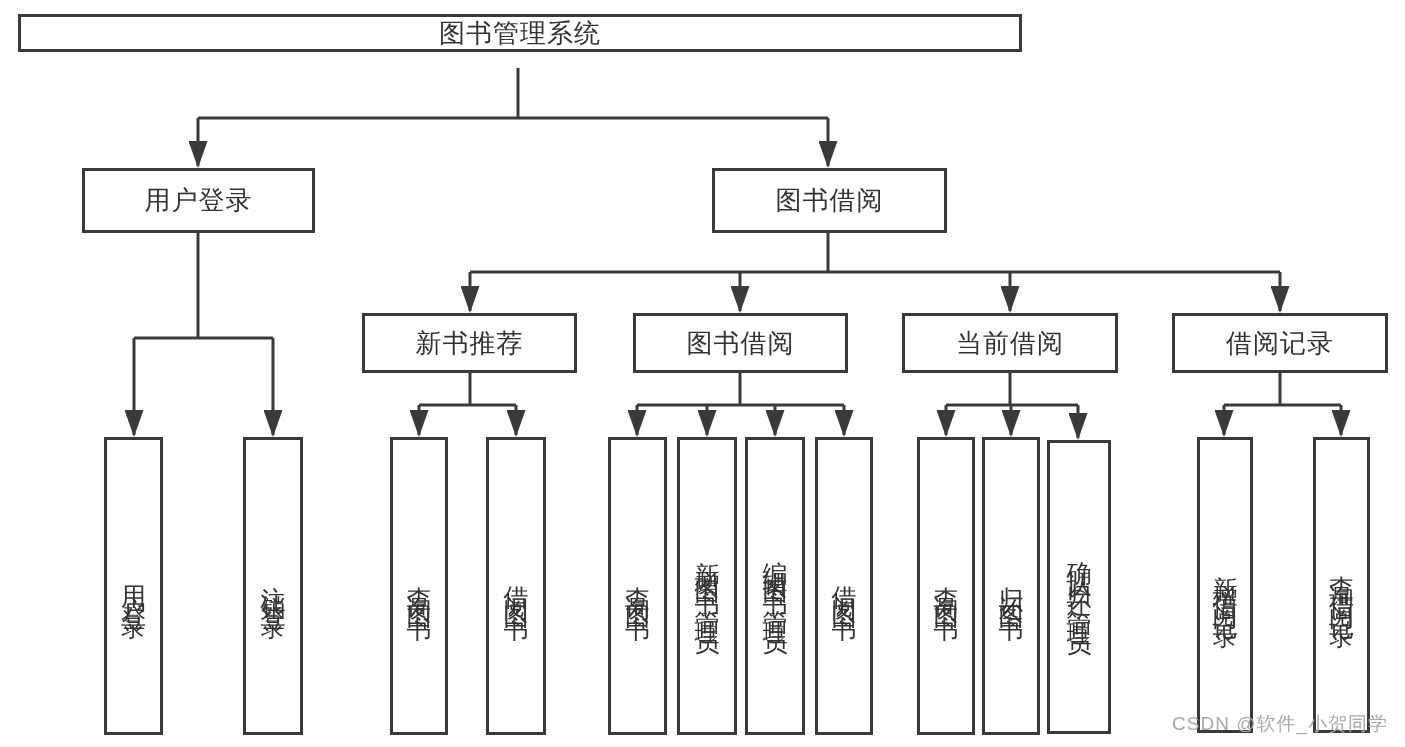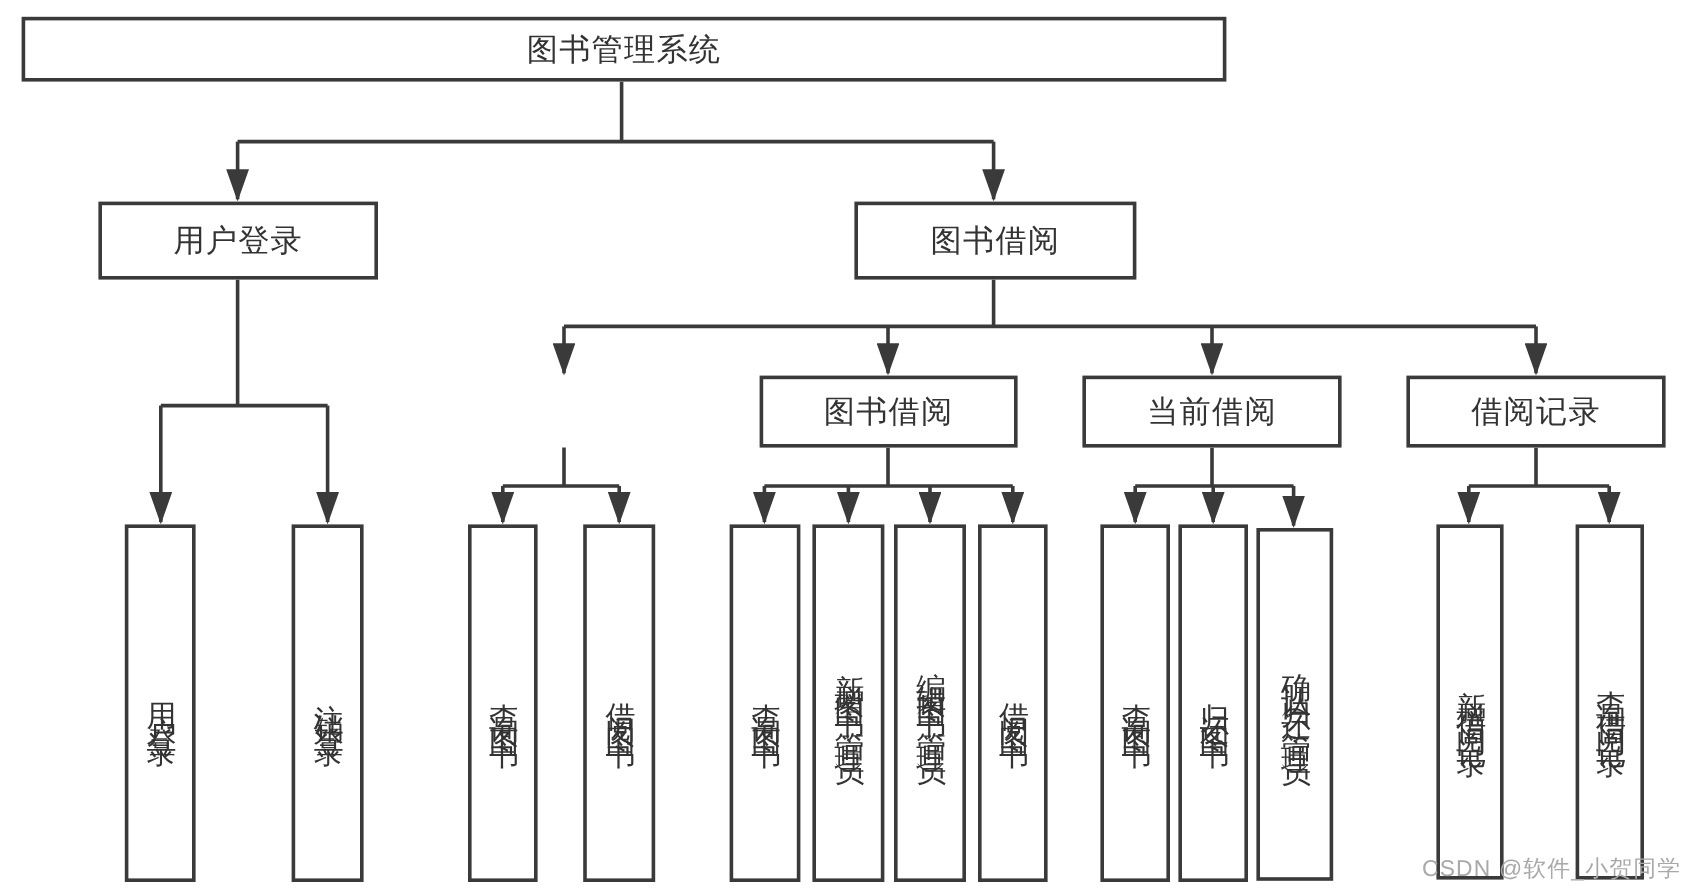"图书管理系统" #n-root { height: 54px -> 38px }
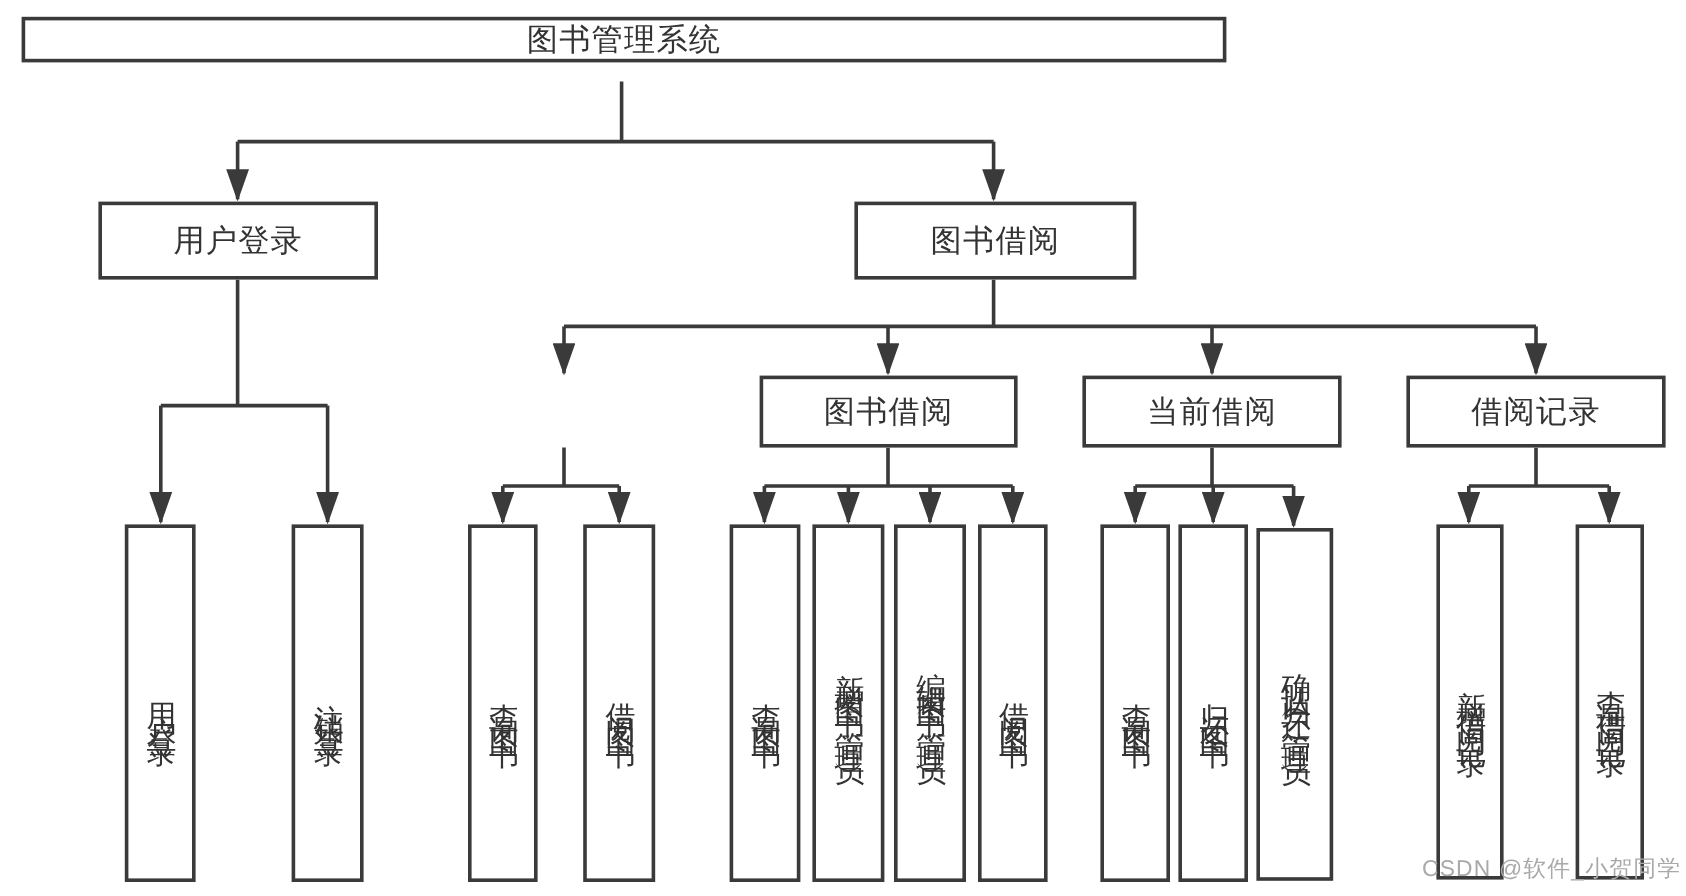"新书推荐" div.node { html: none -> <div>新书推荐</div> }
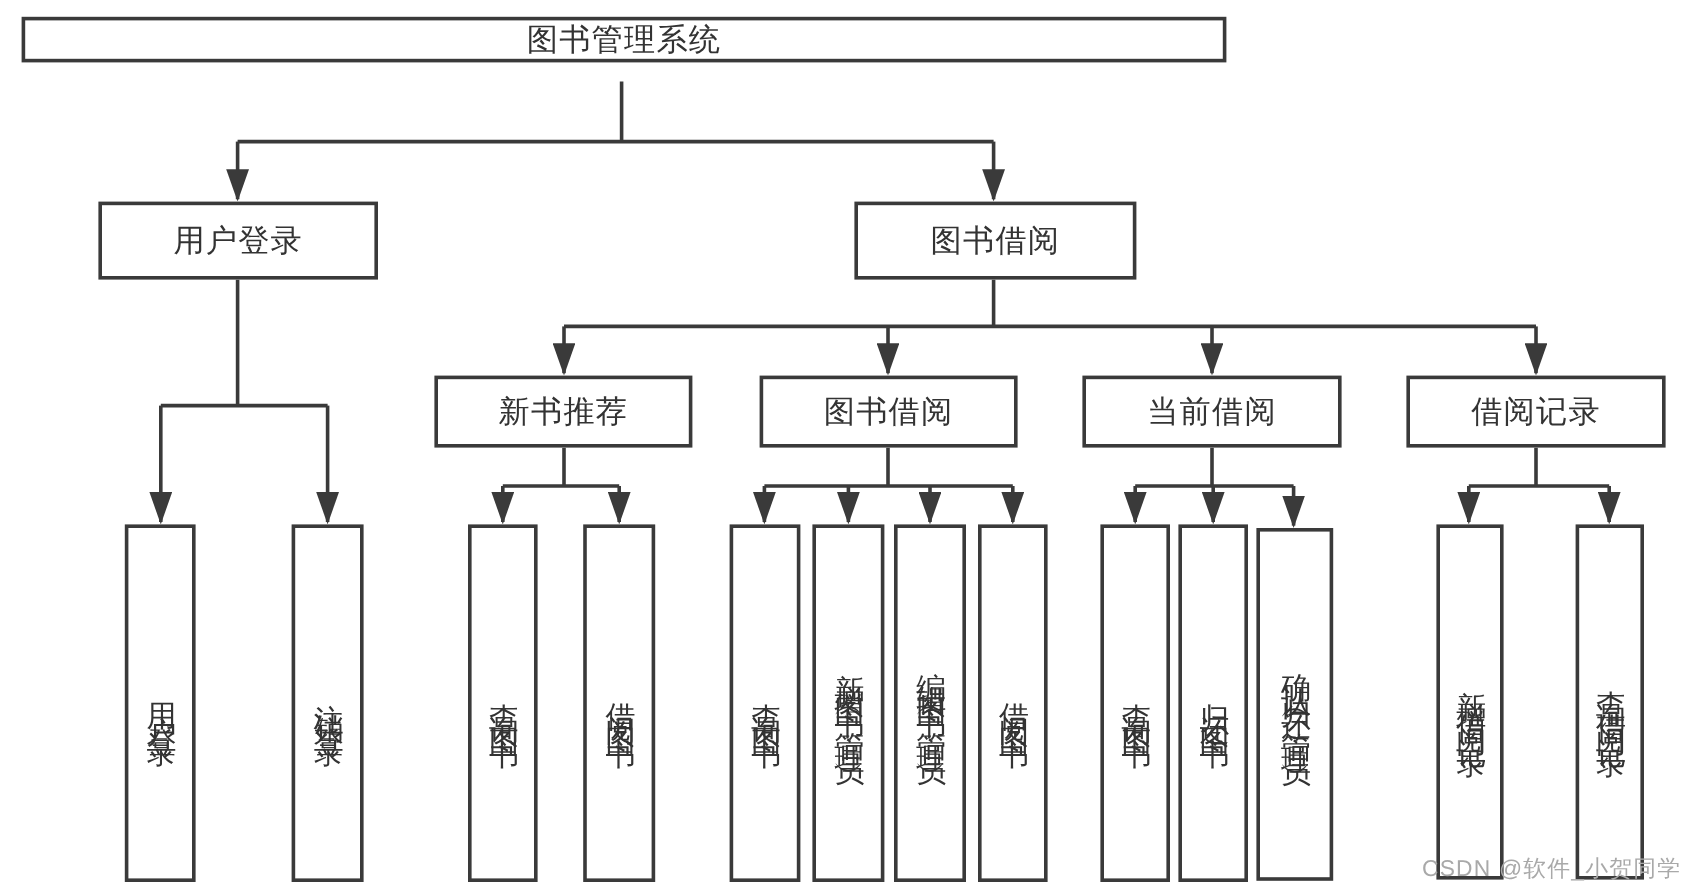"CSDN @软件_小贺同学" .watermark { right: 4px -> 17px }
